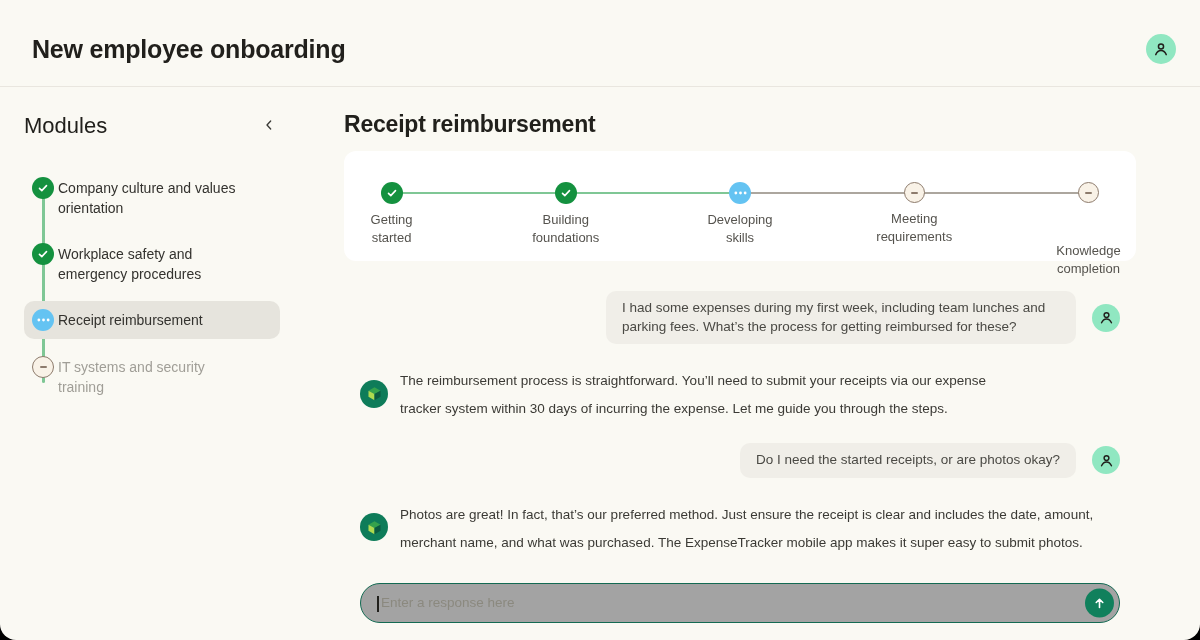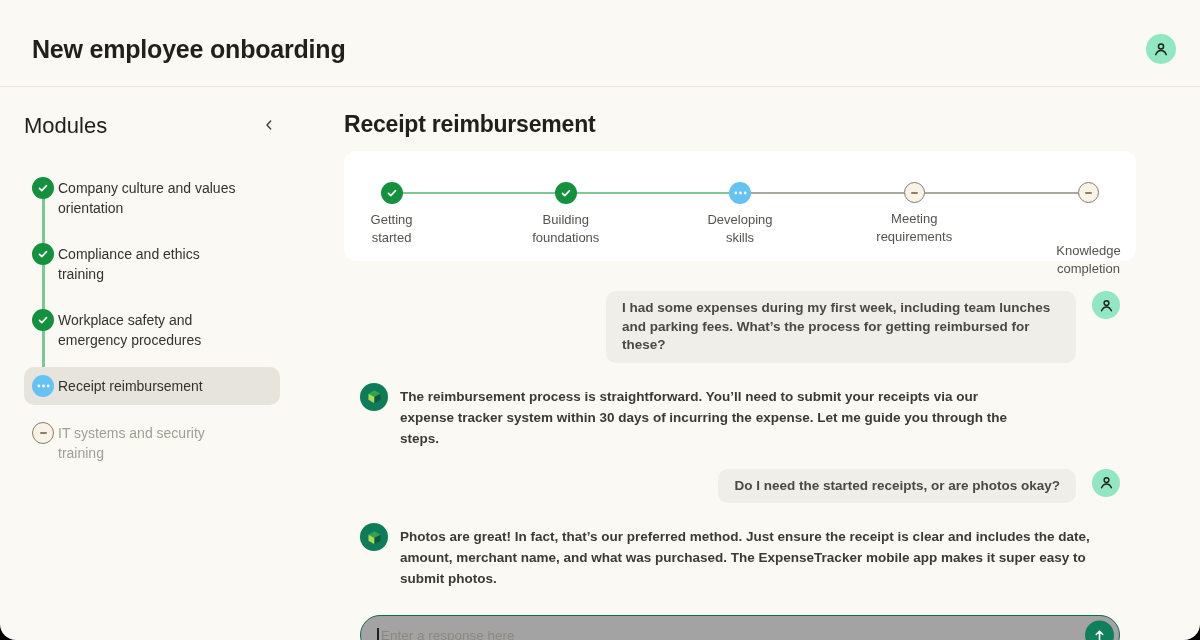"Compliance and ethics training" div.module-item { html: <div> <span> <svg> <path></path> </svg> </span> <span>Compliance and ethics training</span> </div> -> none }
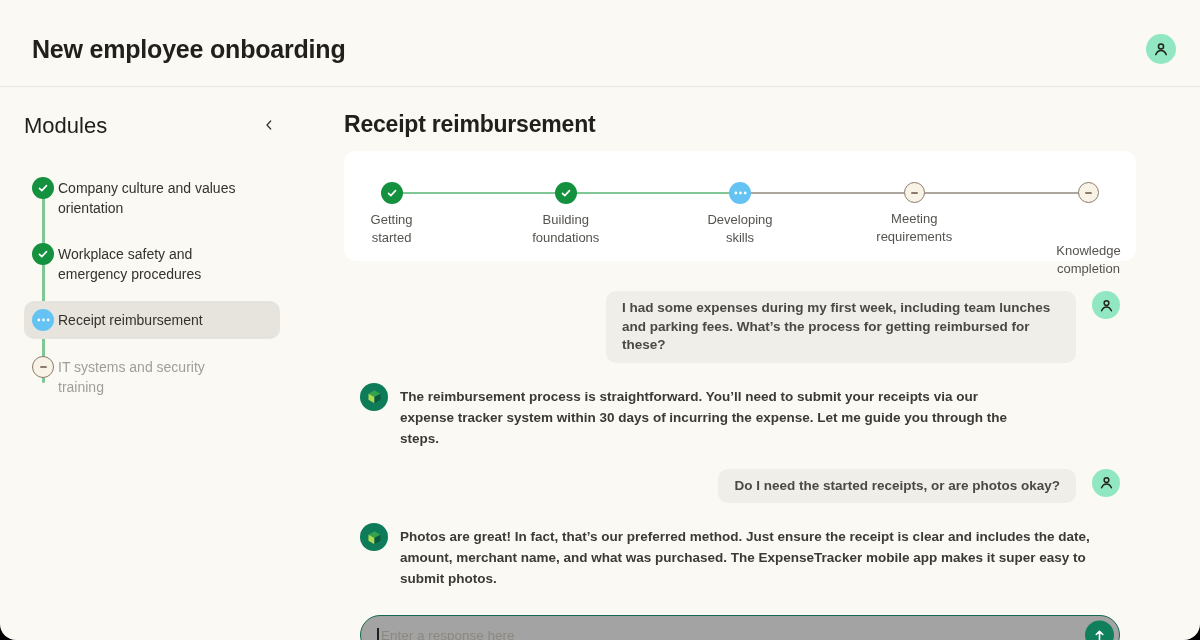"I had some expenses during" .msg-row { align-items: flex-start -> center; font-weight: bold -> none }
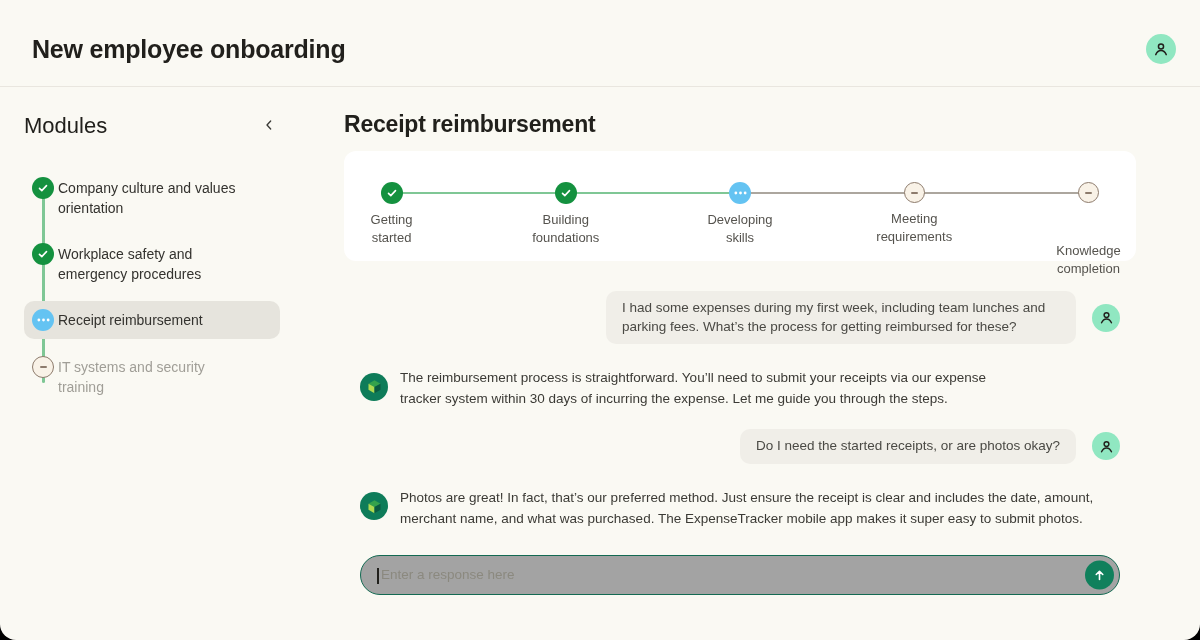"The reimbursement process is" .bot-text { line-height: 21px -> 28px }
